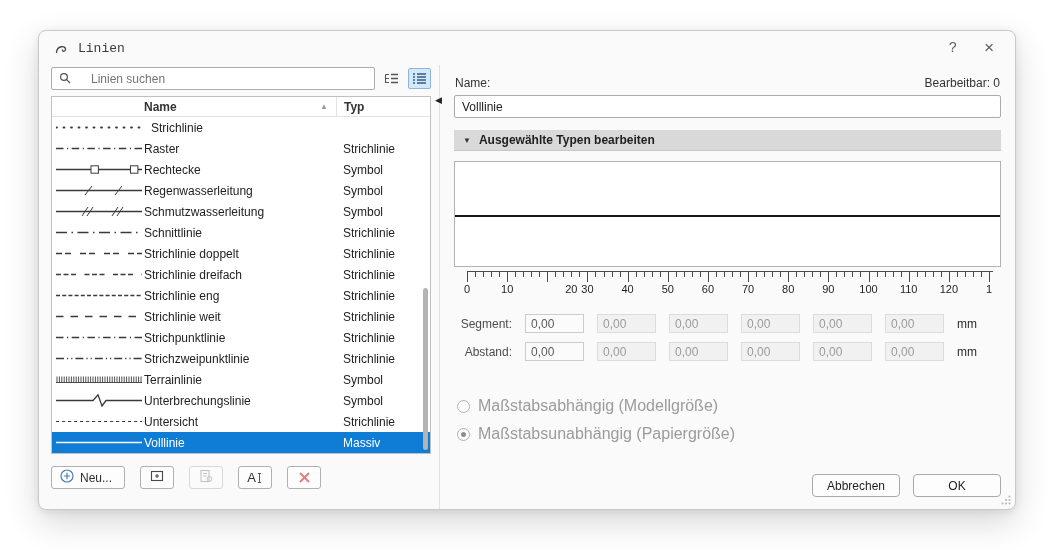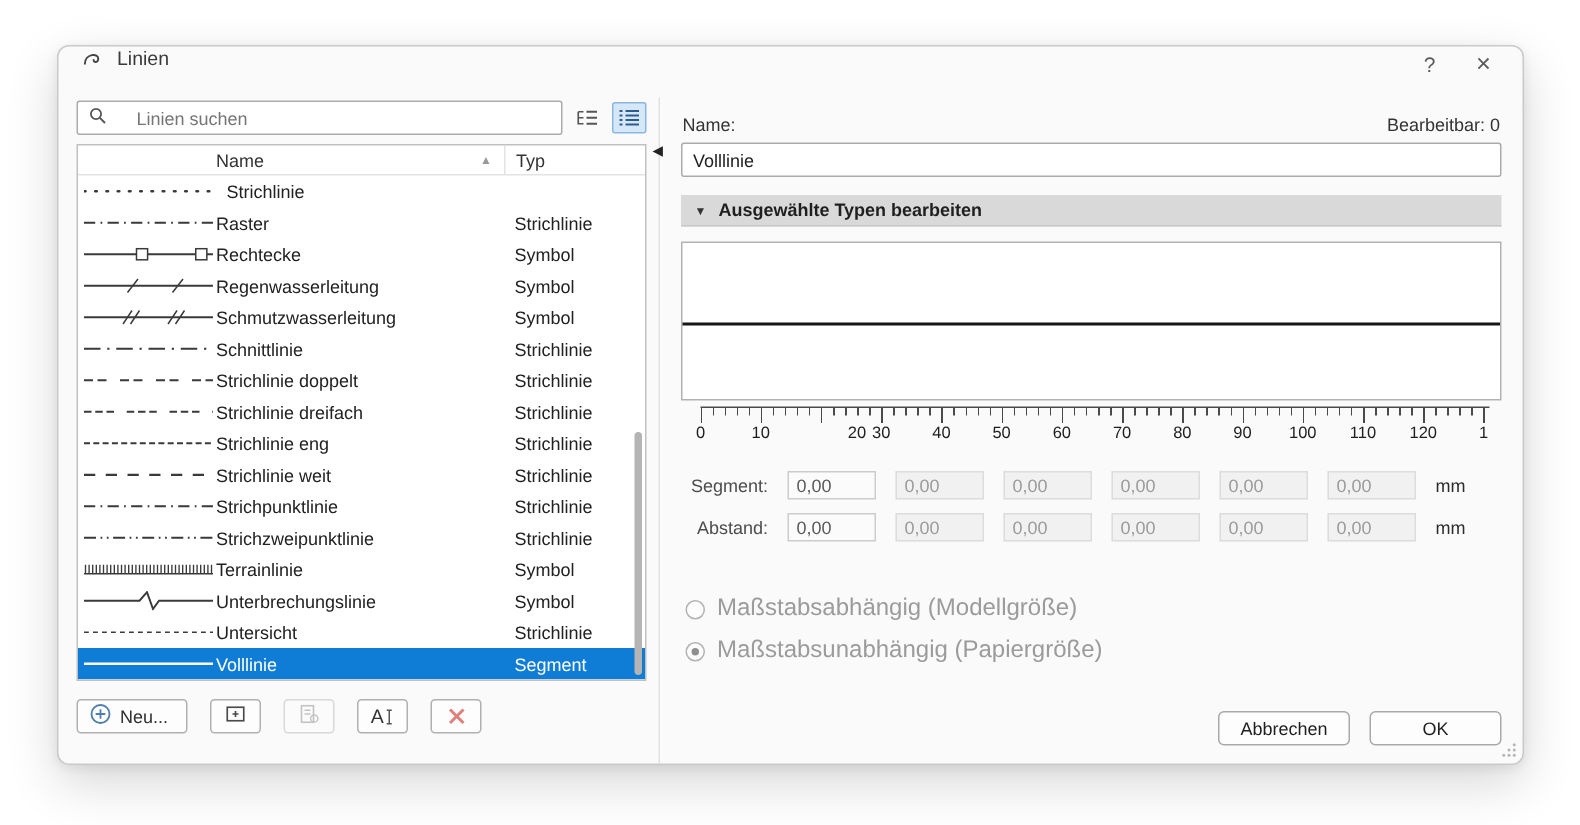"Linien" .titlebar { align-items: none -> center; font-family: none -> Liberation Mono, monospace }
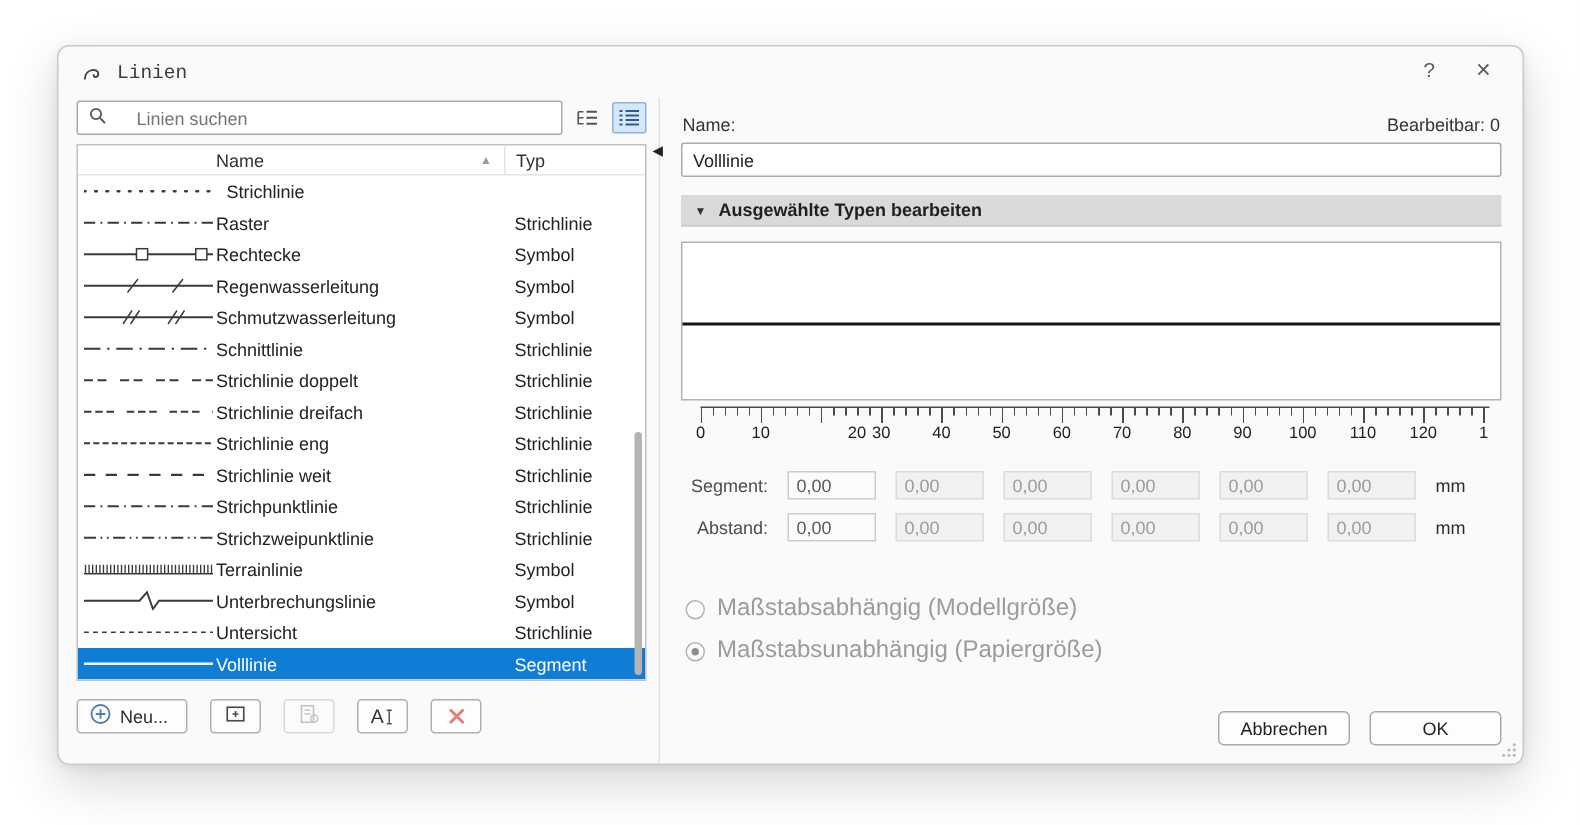"Name" .list-header { font-weight: none -> bold }
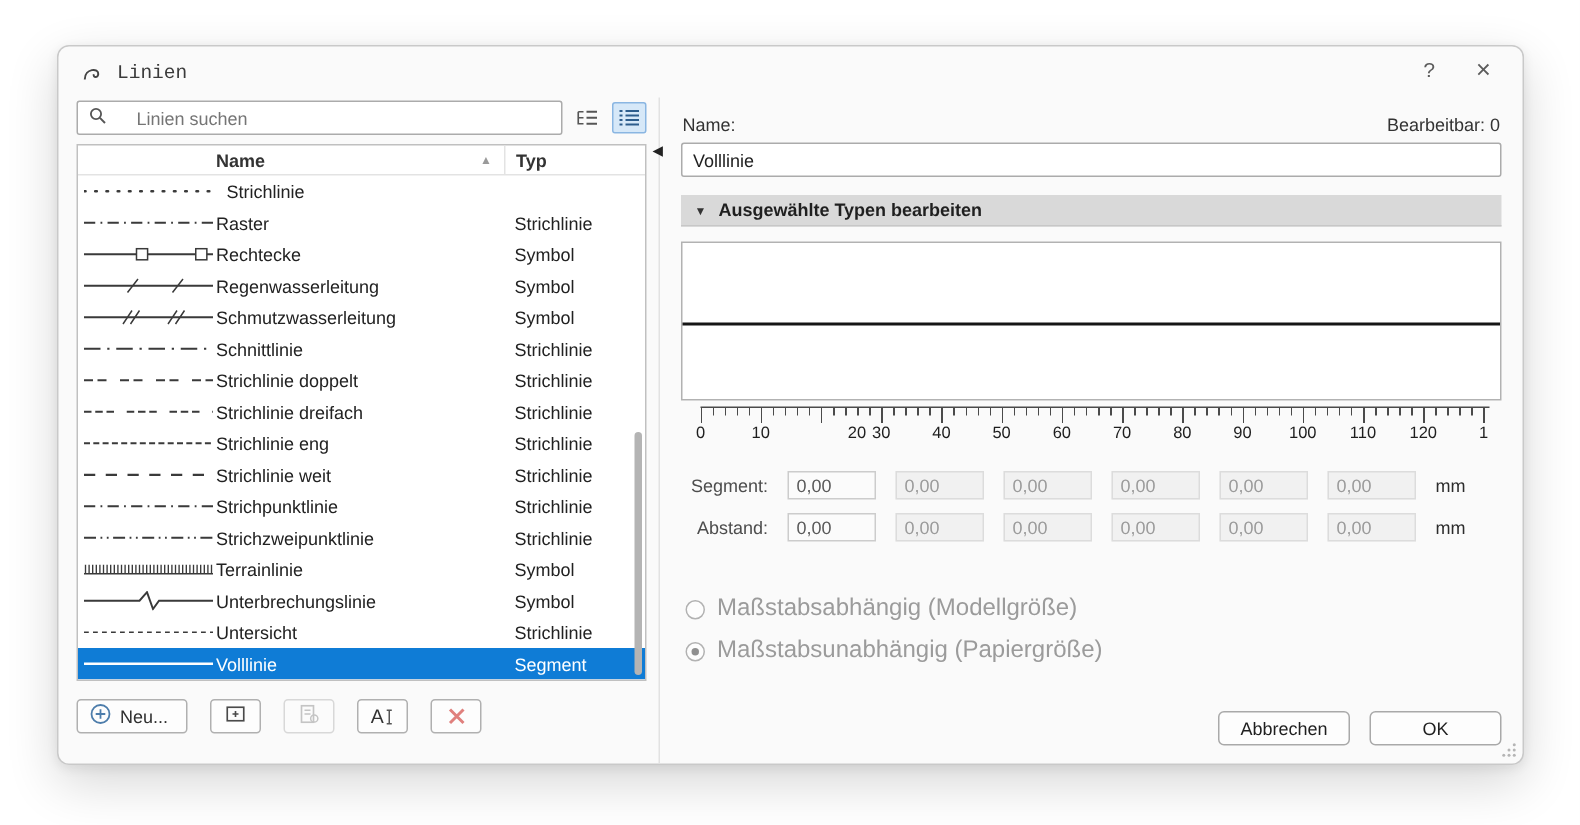"Segment" span.tp { text: Segment -> Massiv }
